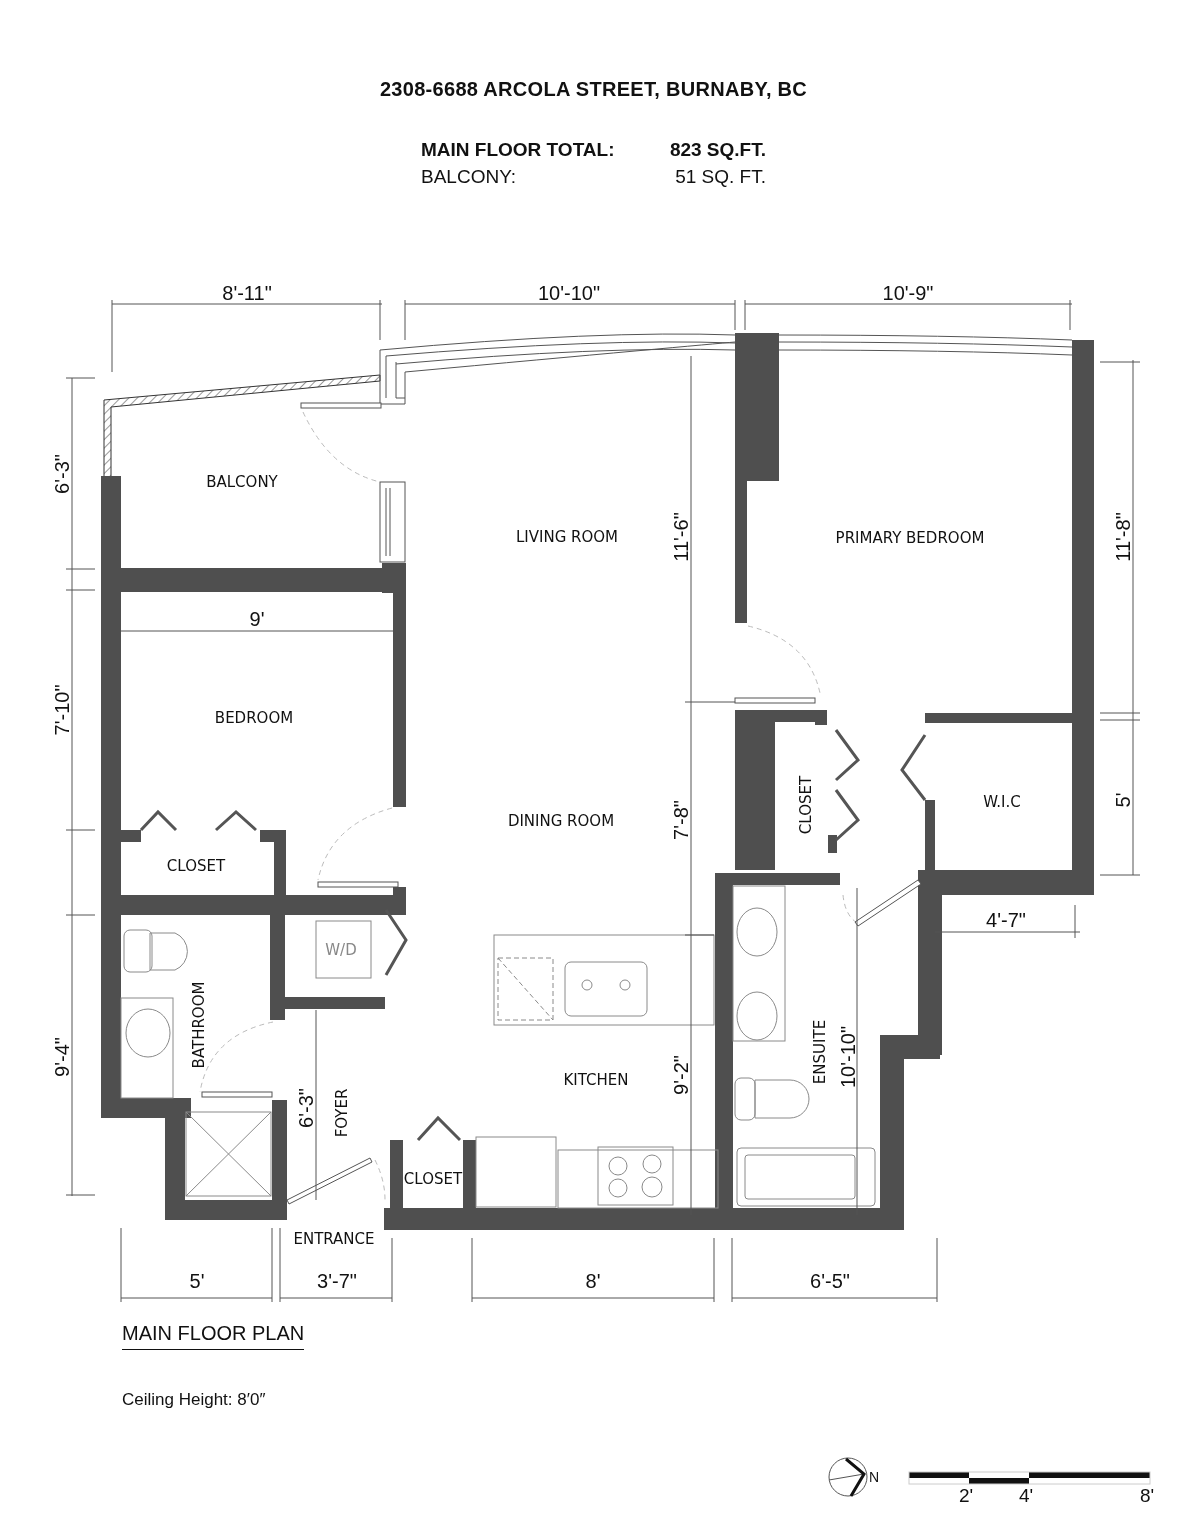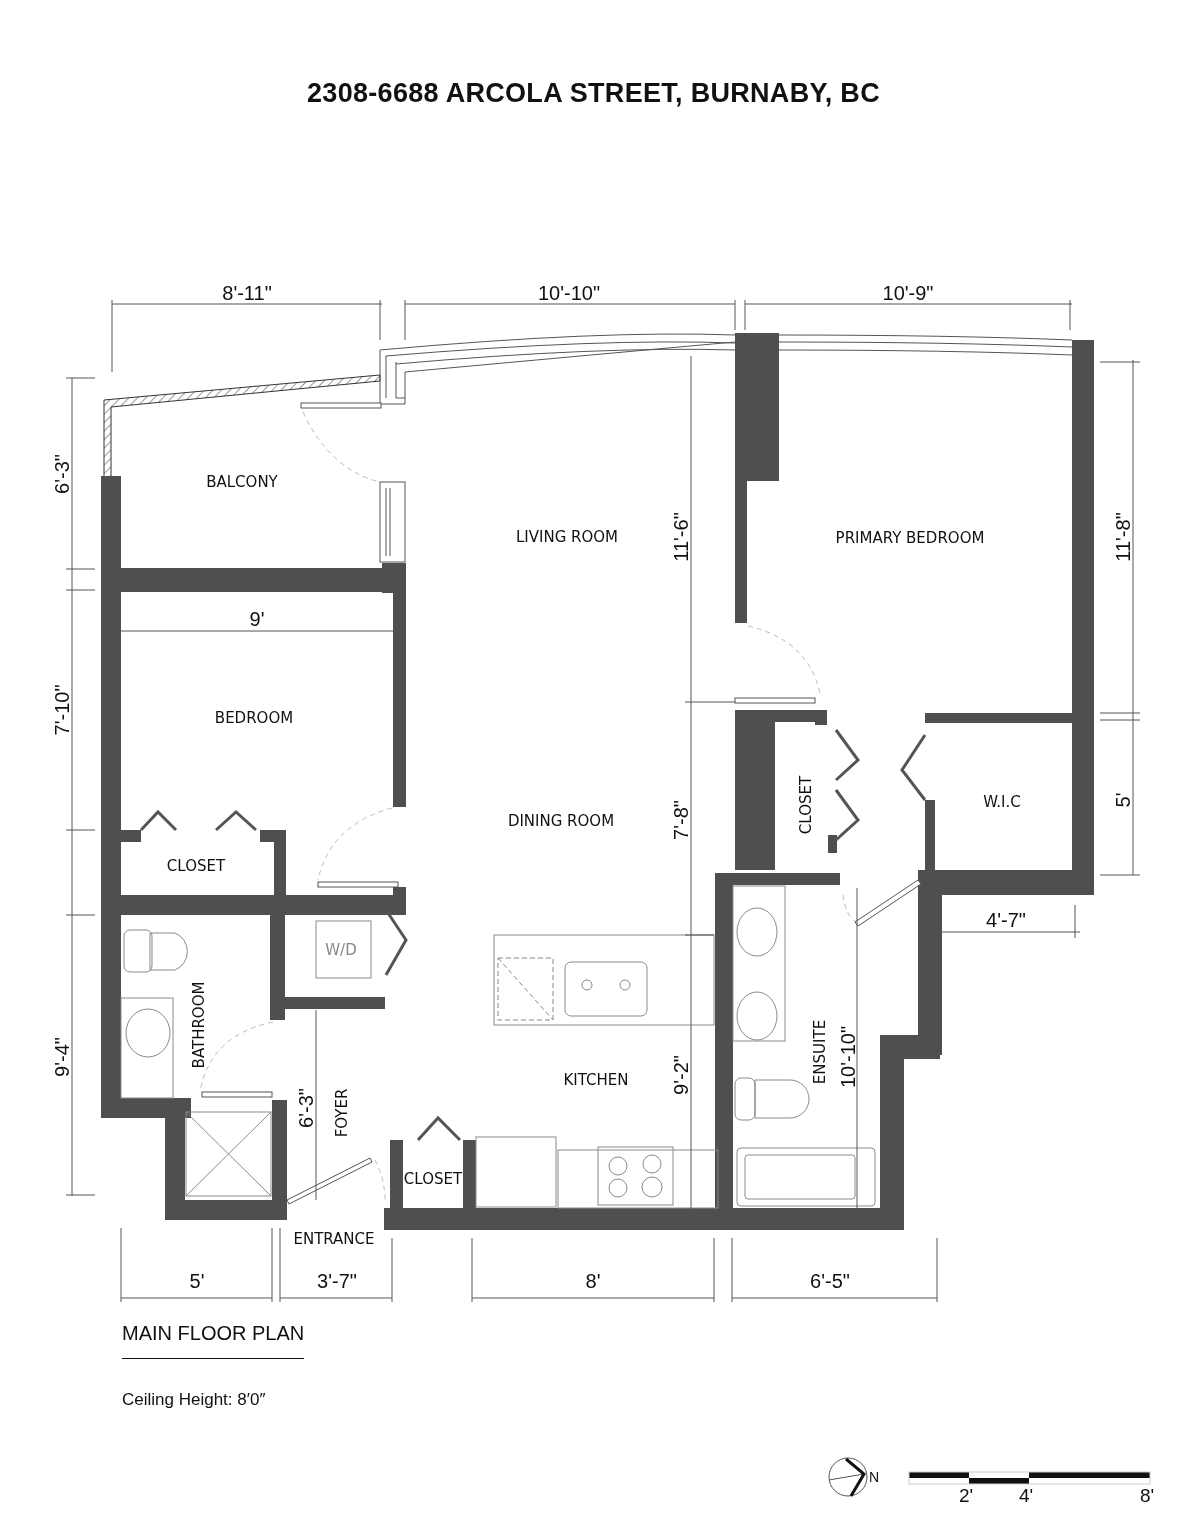"2308-6688 ARCOLA STREET, BURNABY, BC" .title { font-size: 27px -> 20px }
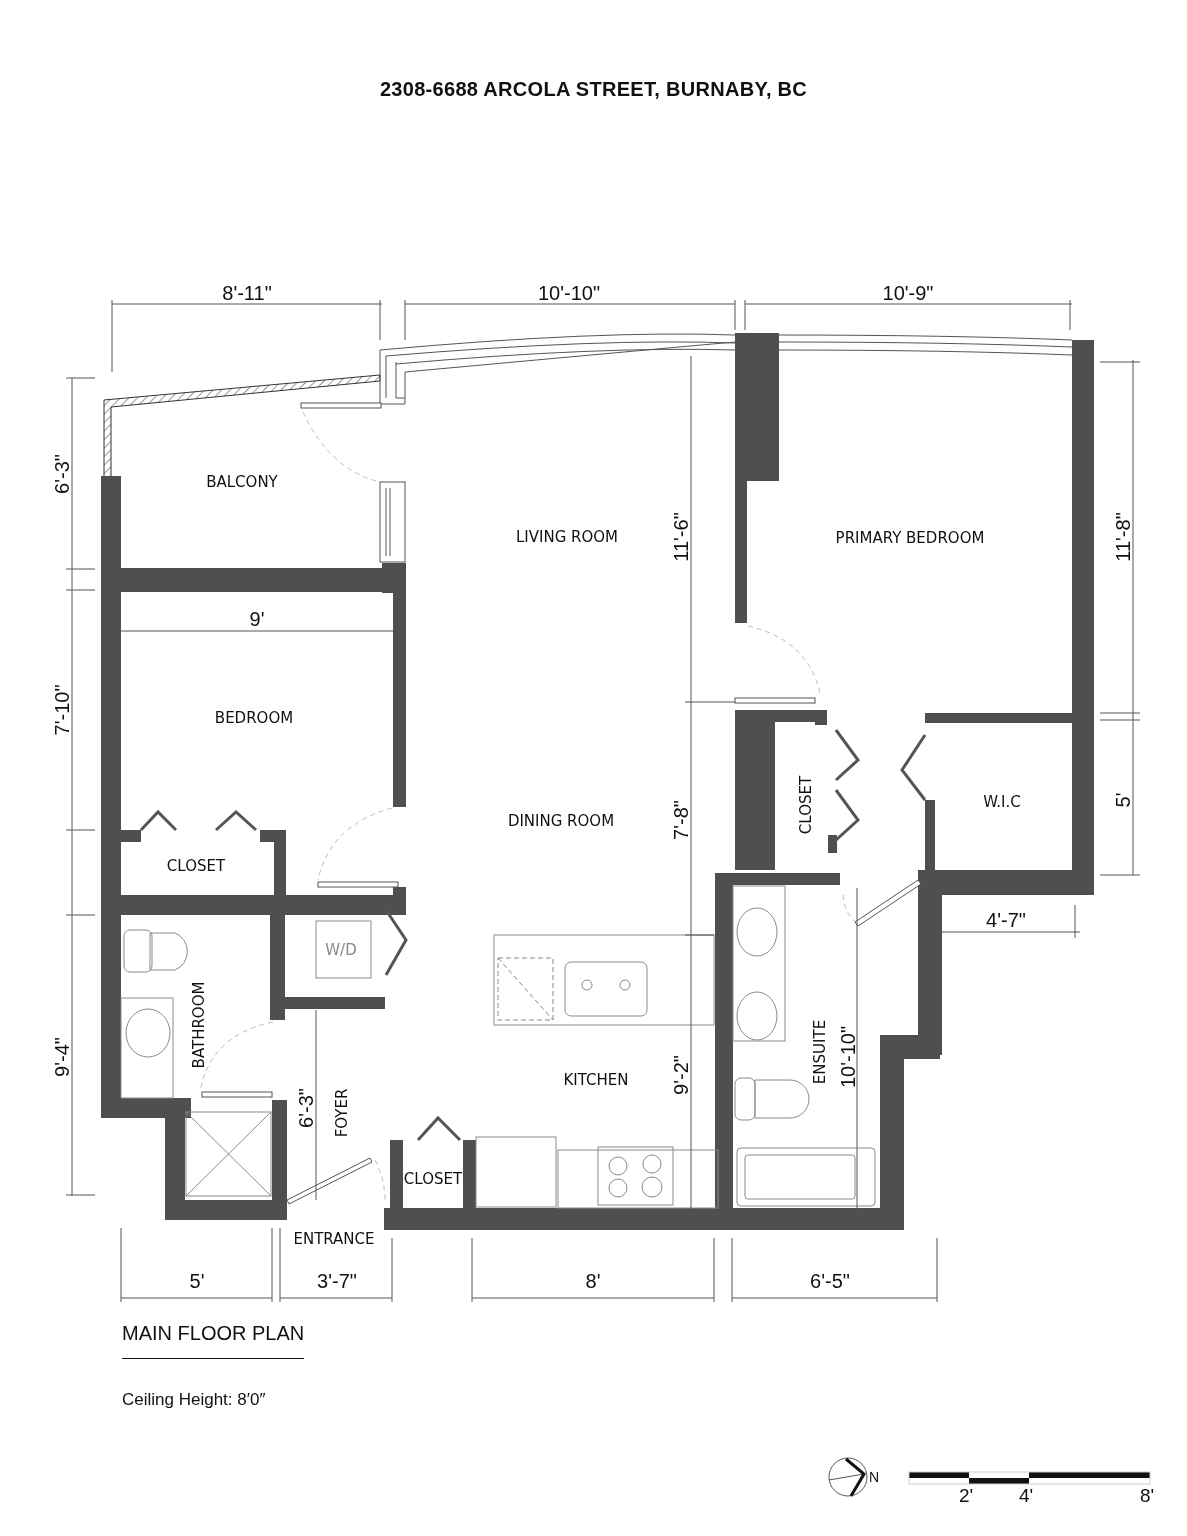"MAIN FLOOR TOTAL:" div.row { html: none -> <div> <span>MAIN FLOOR TOTAL:</span> <span>823 SQ.FT.</span> </div> }
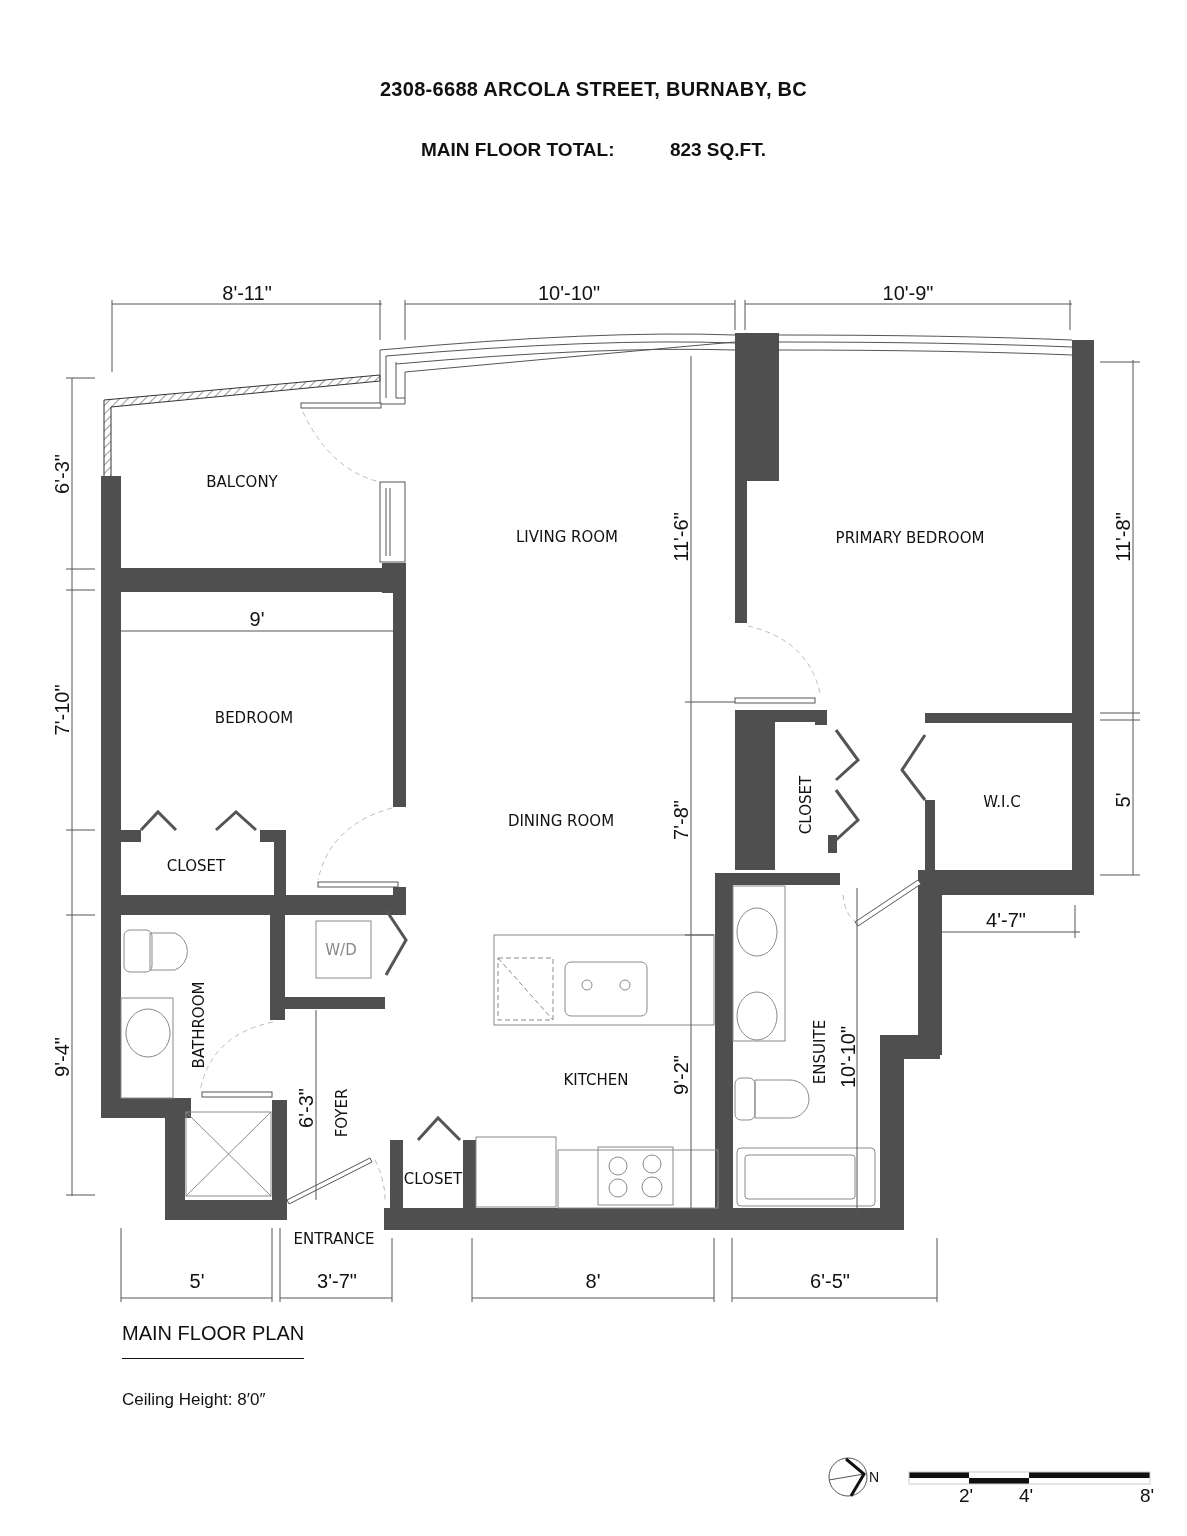"BALCONY:" div.row { html: none -> <div> <span>BALCONY:</span> <span>51 SQ. FT.</span> </div> }
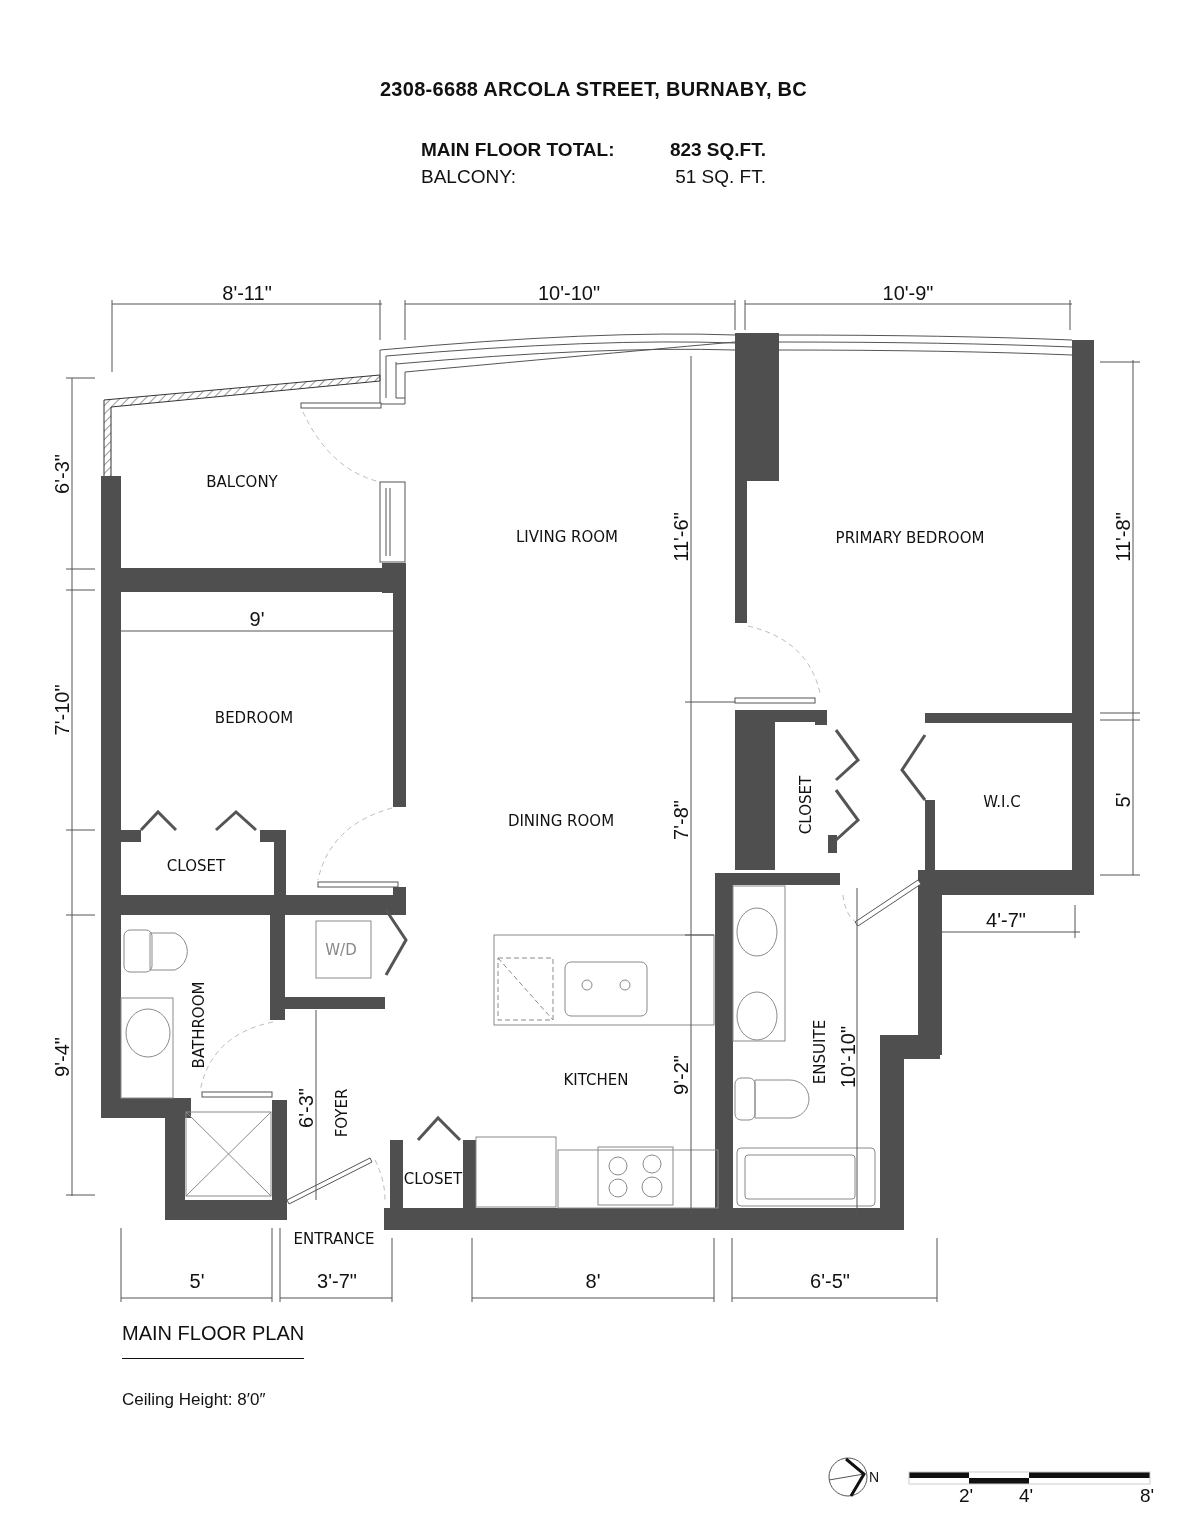"MAIN FLOOR PLAN" .plan-title { padding-bottom: 13px -> 4px }
